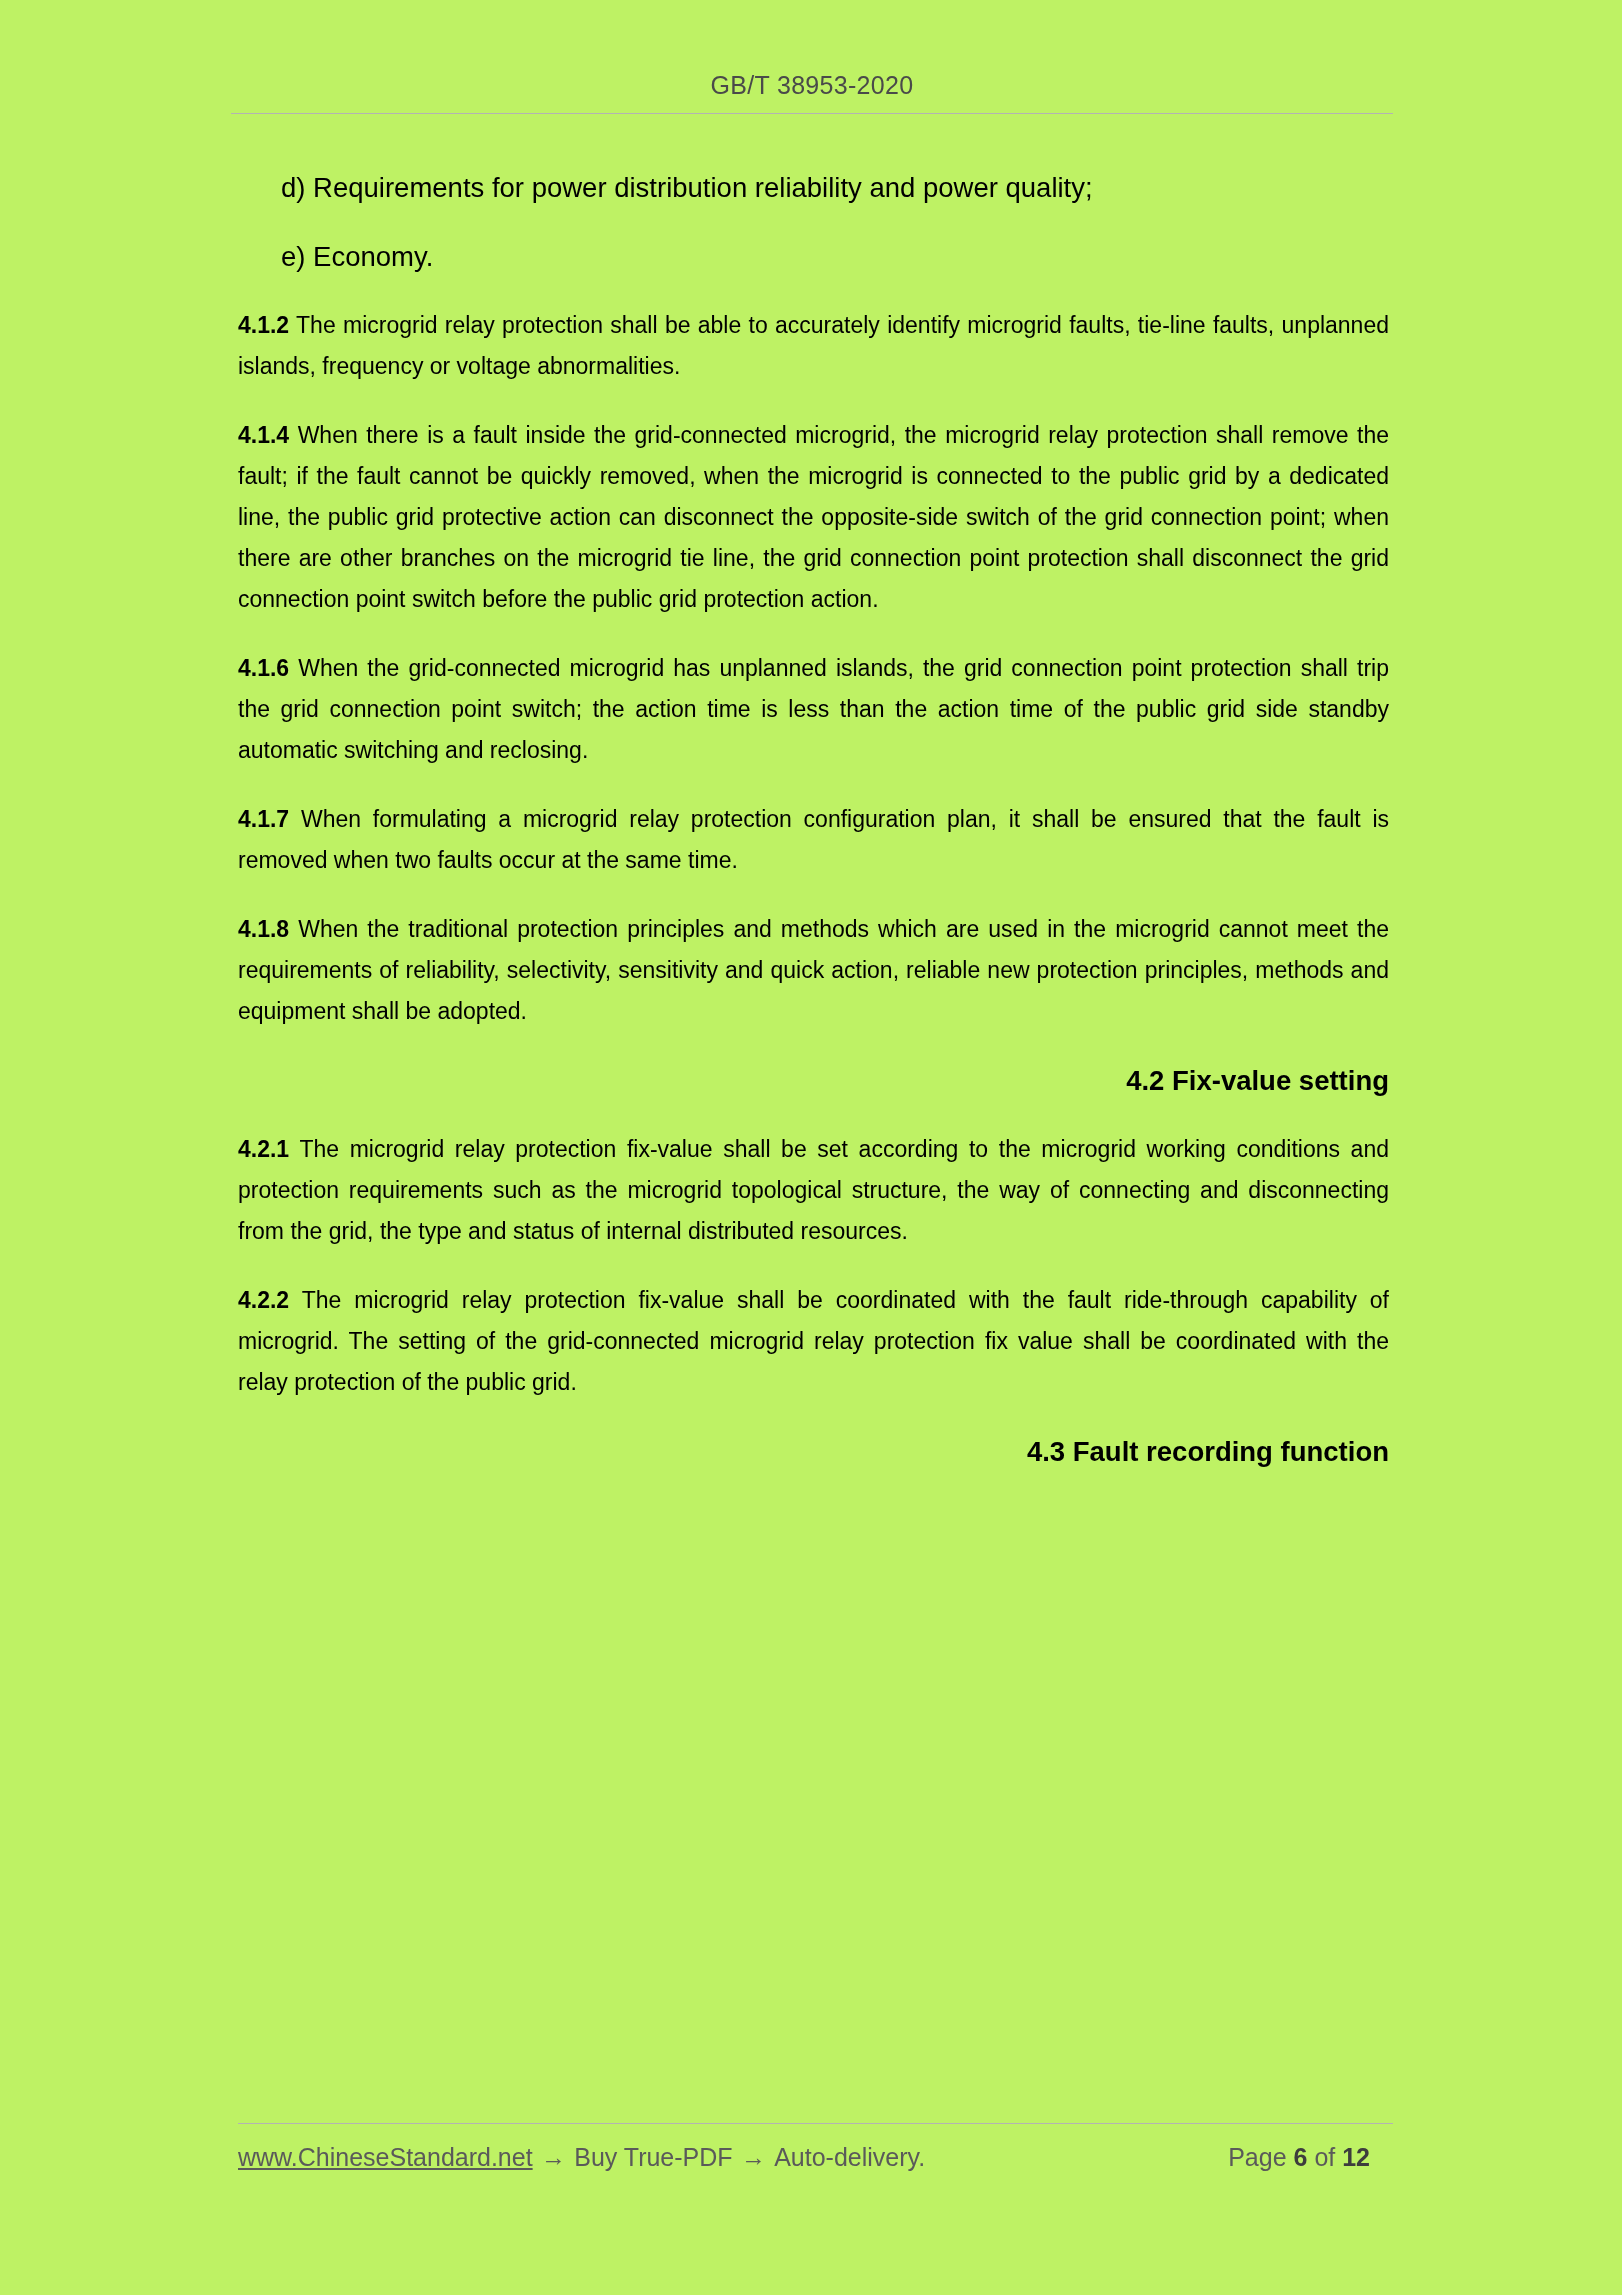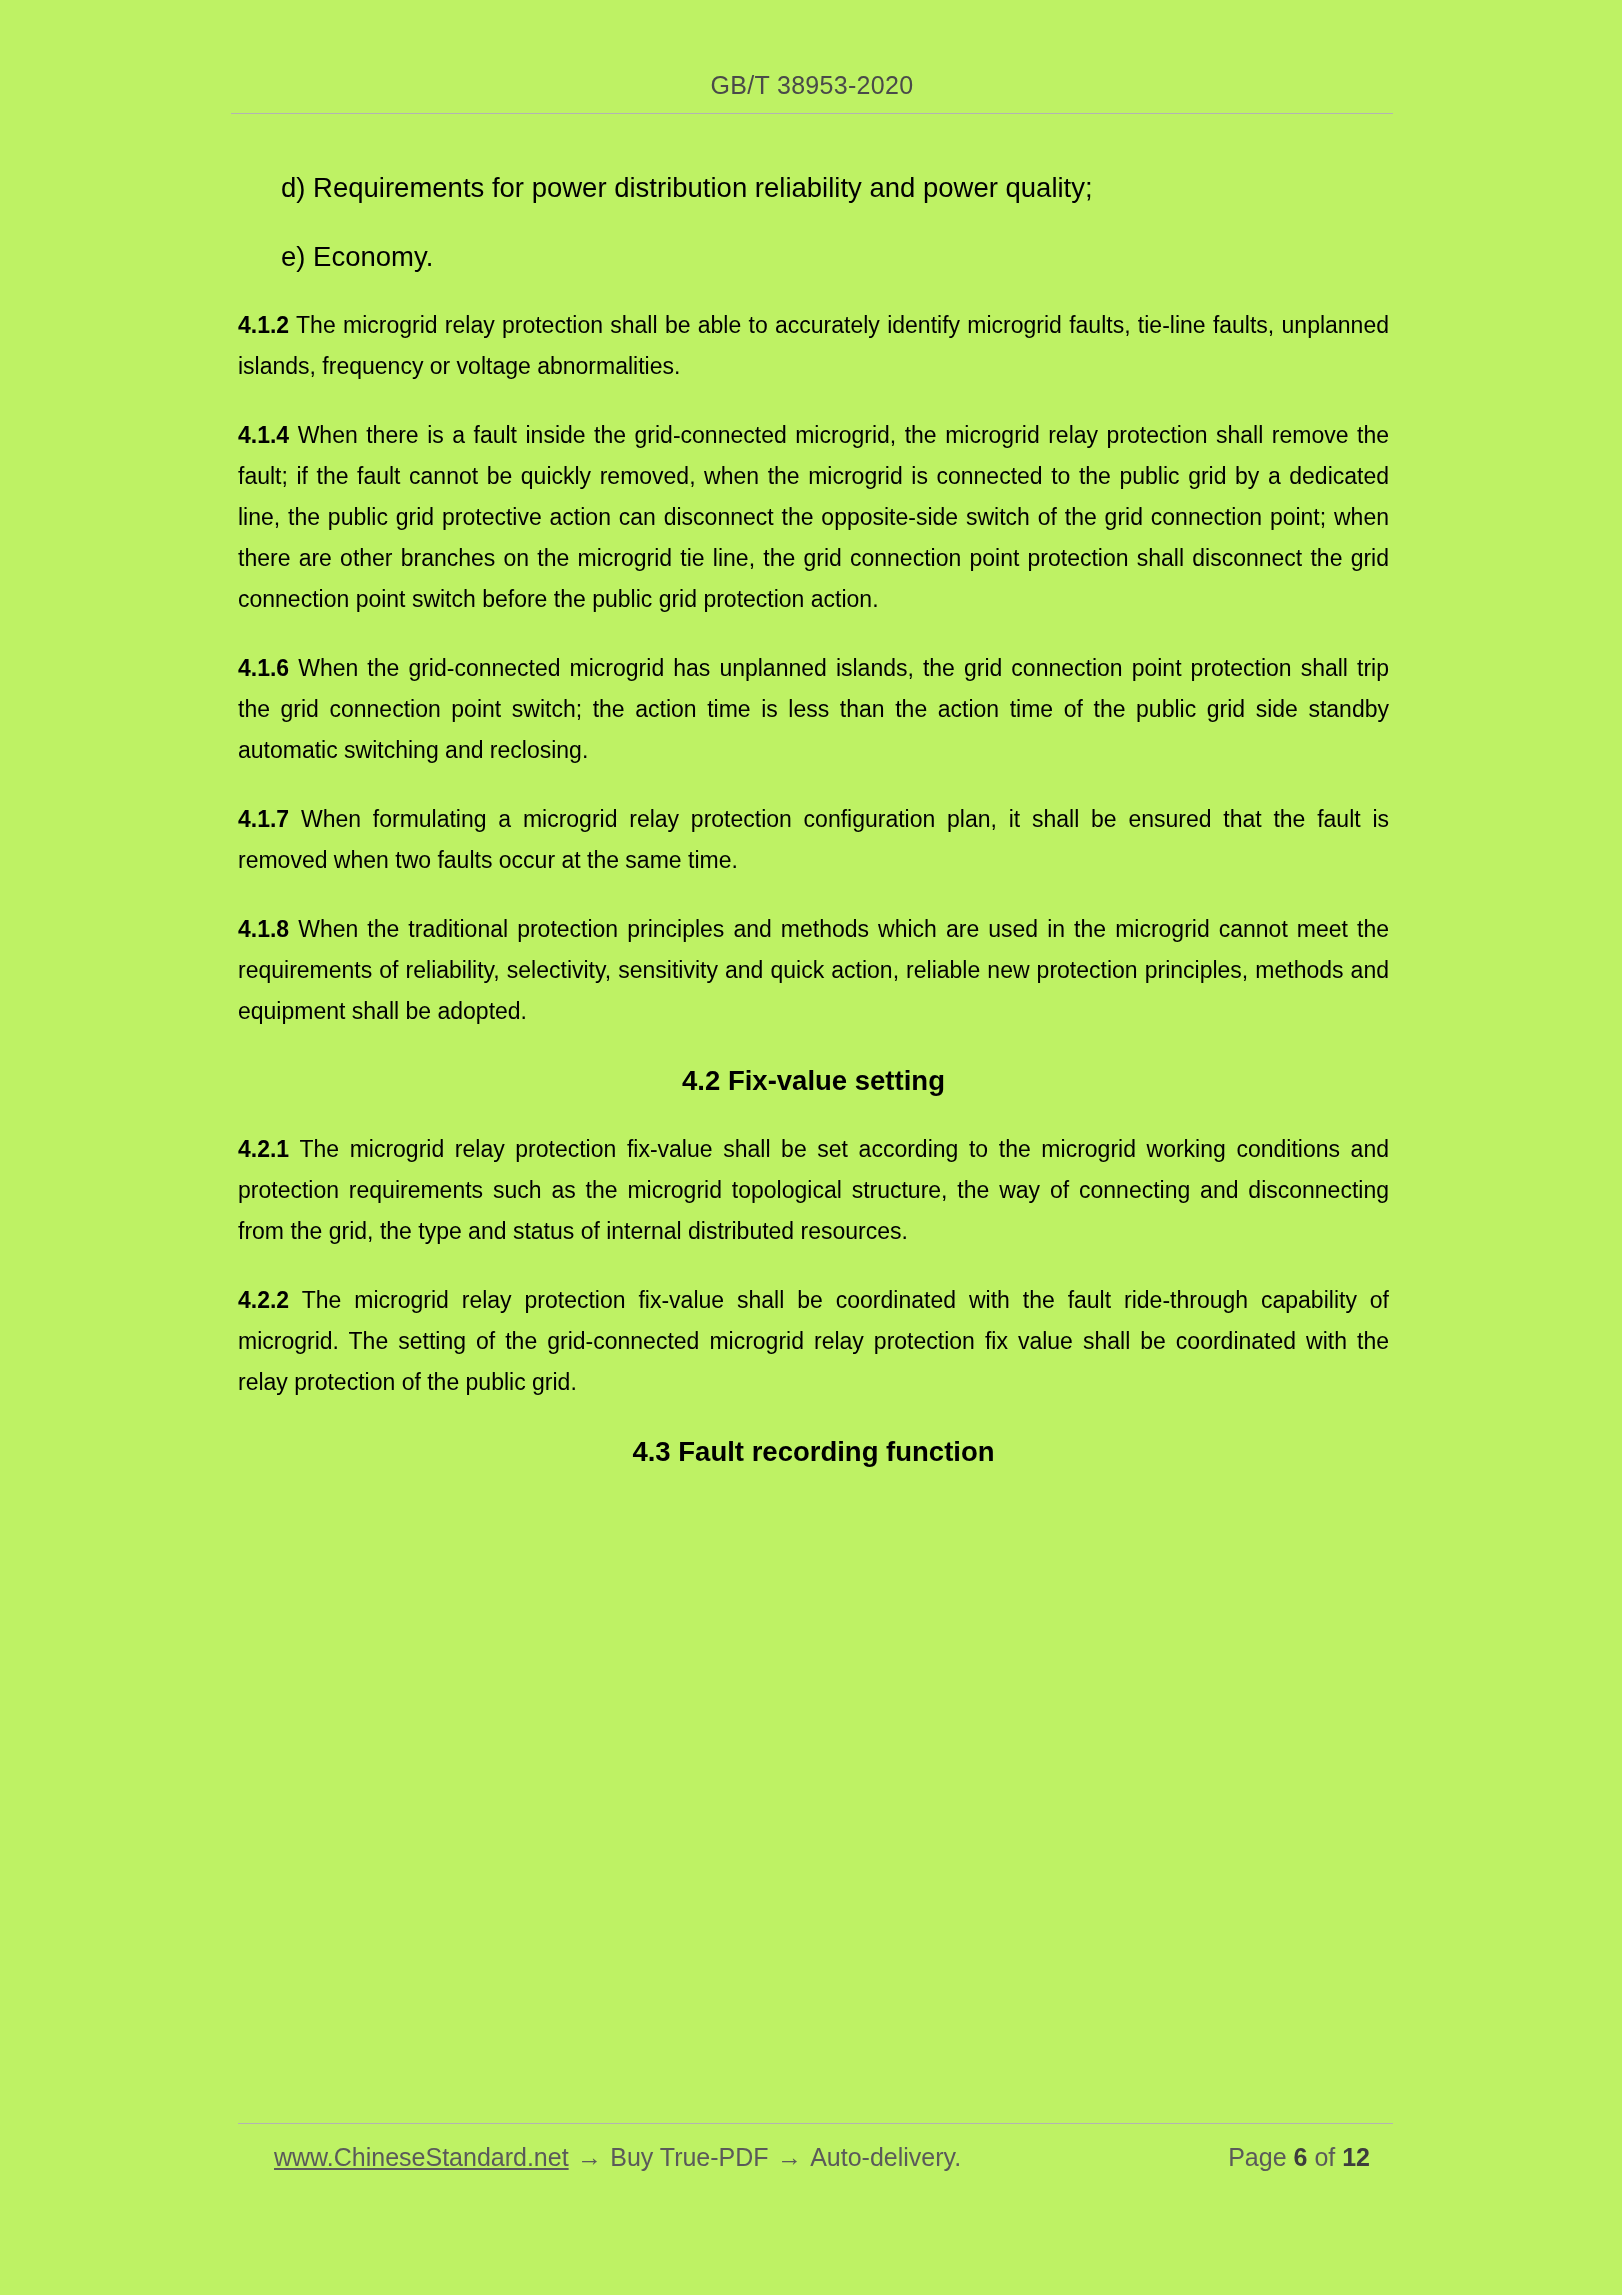"4.2 Fix-value setting" .heading { text-align: center -> right }
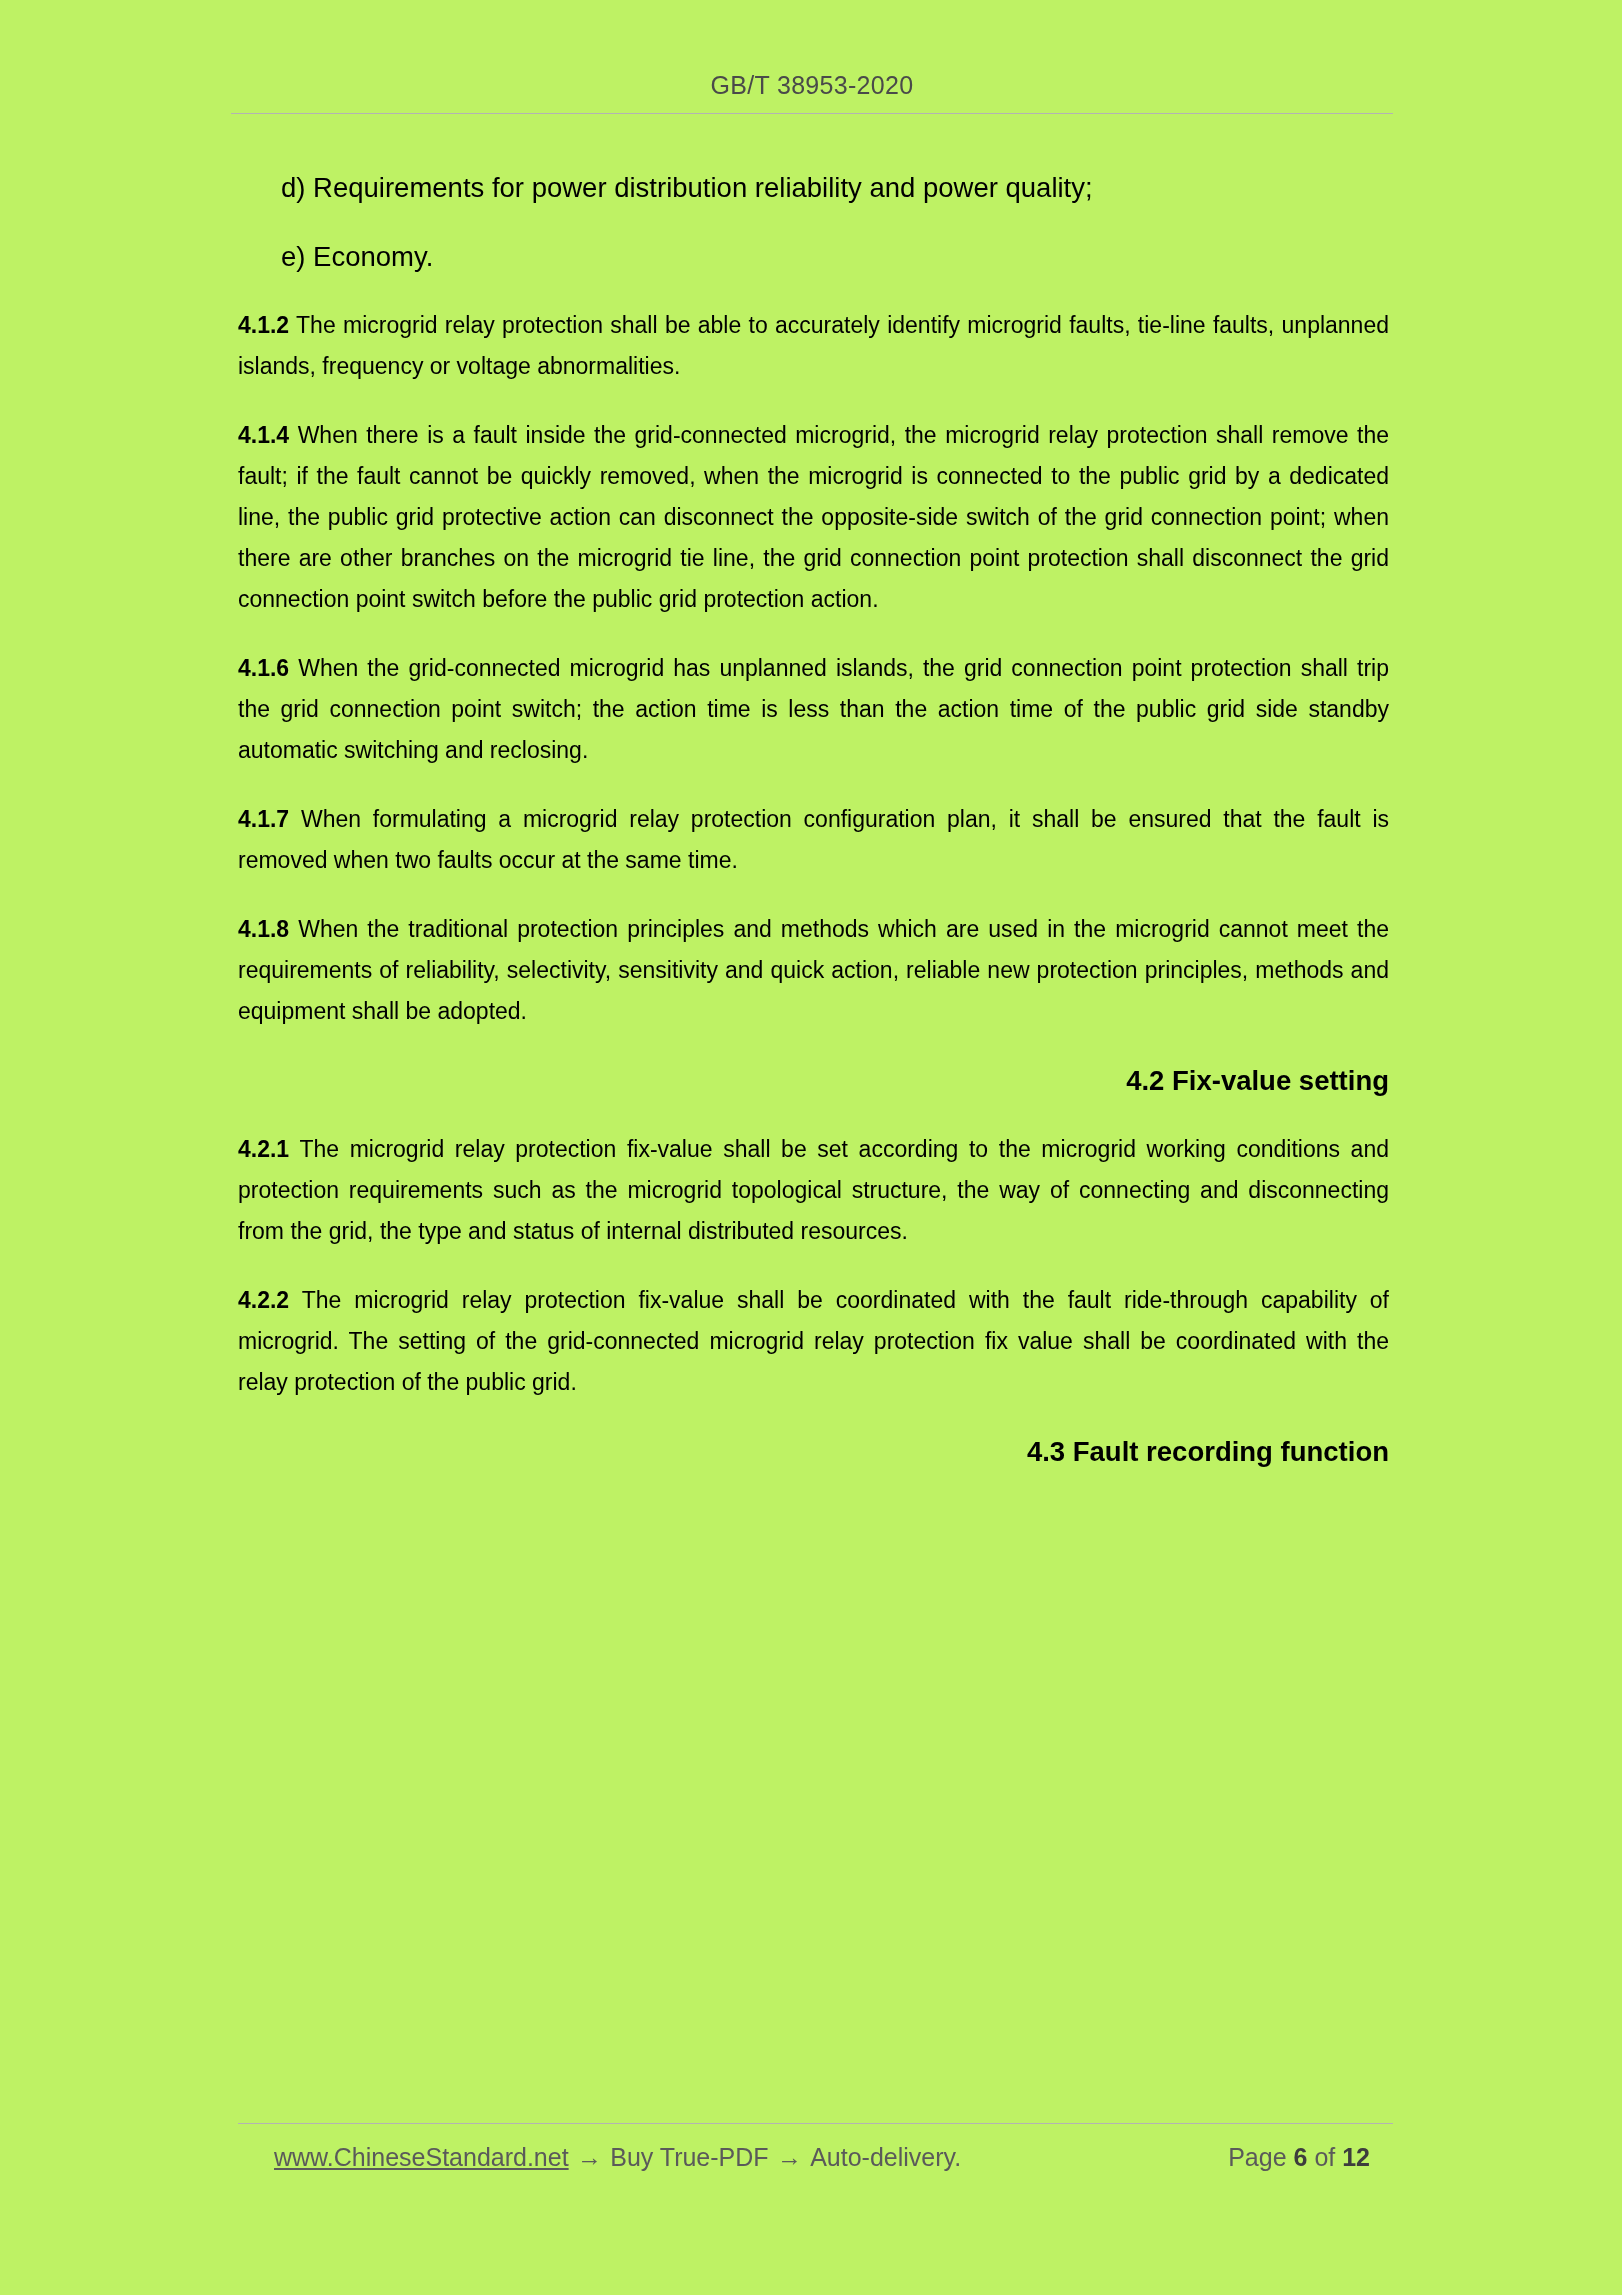"www.ChineseStandard.net" .footer-left { margin-left: 36px -> none }
